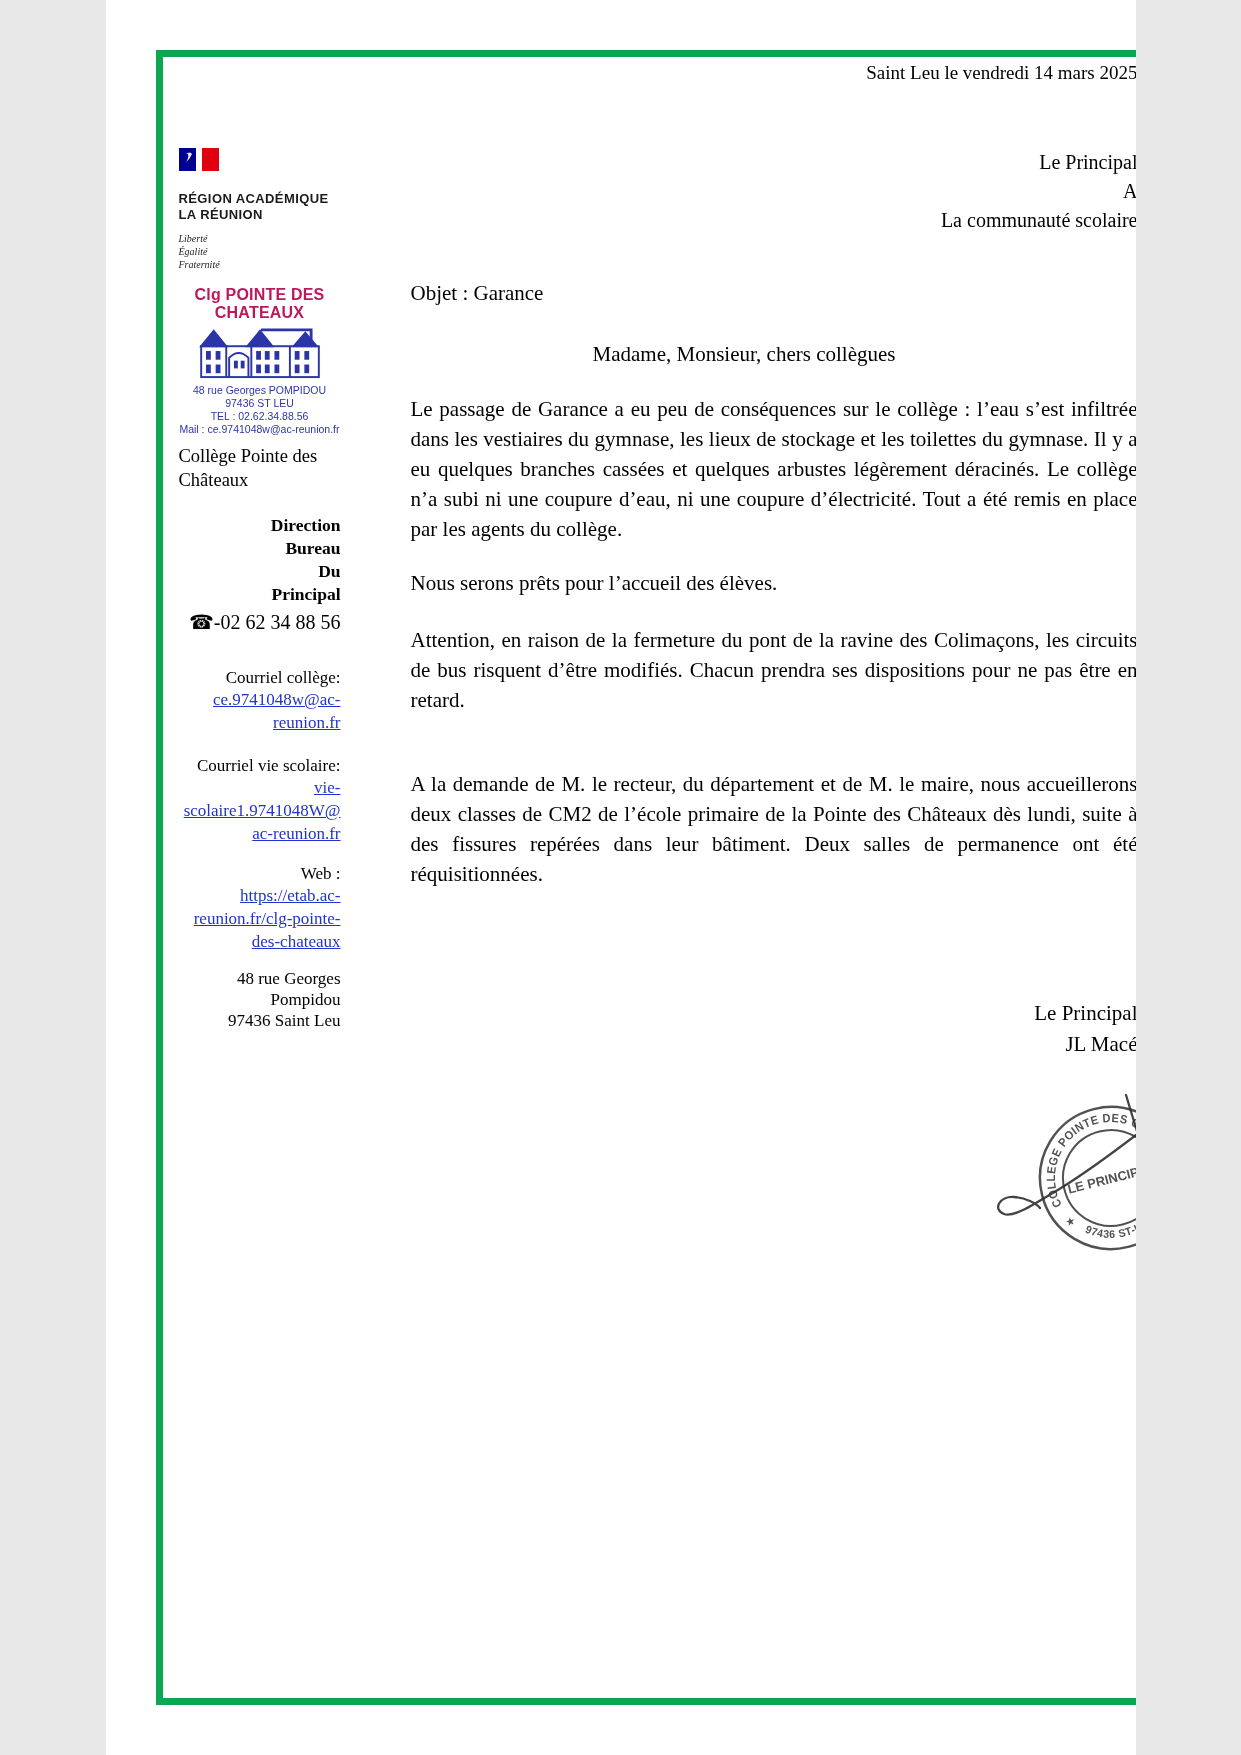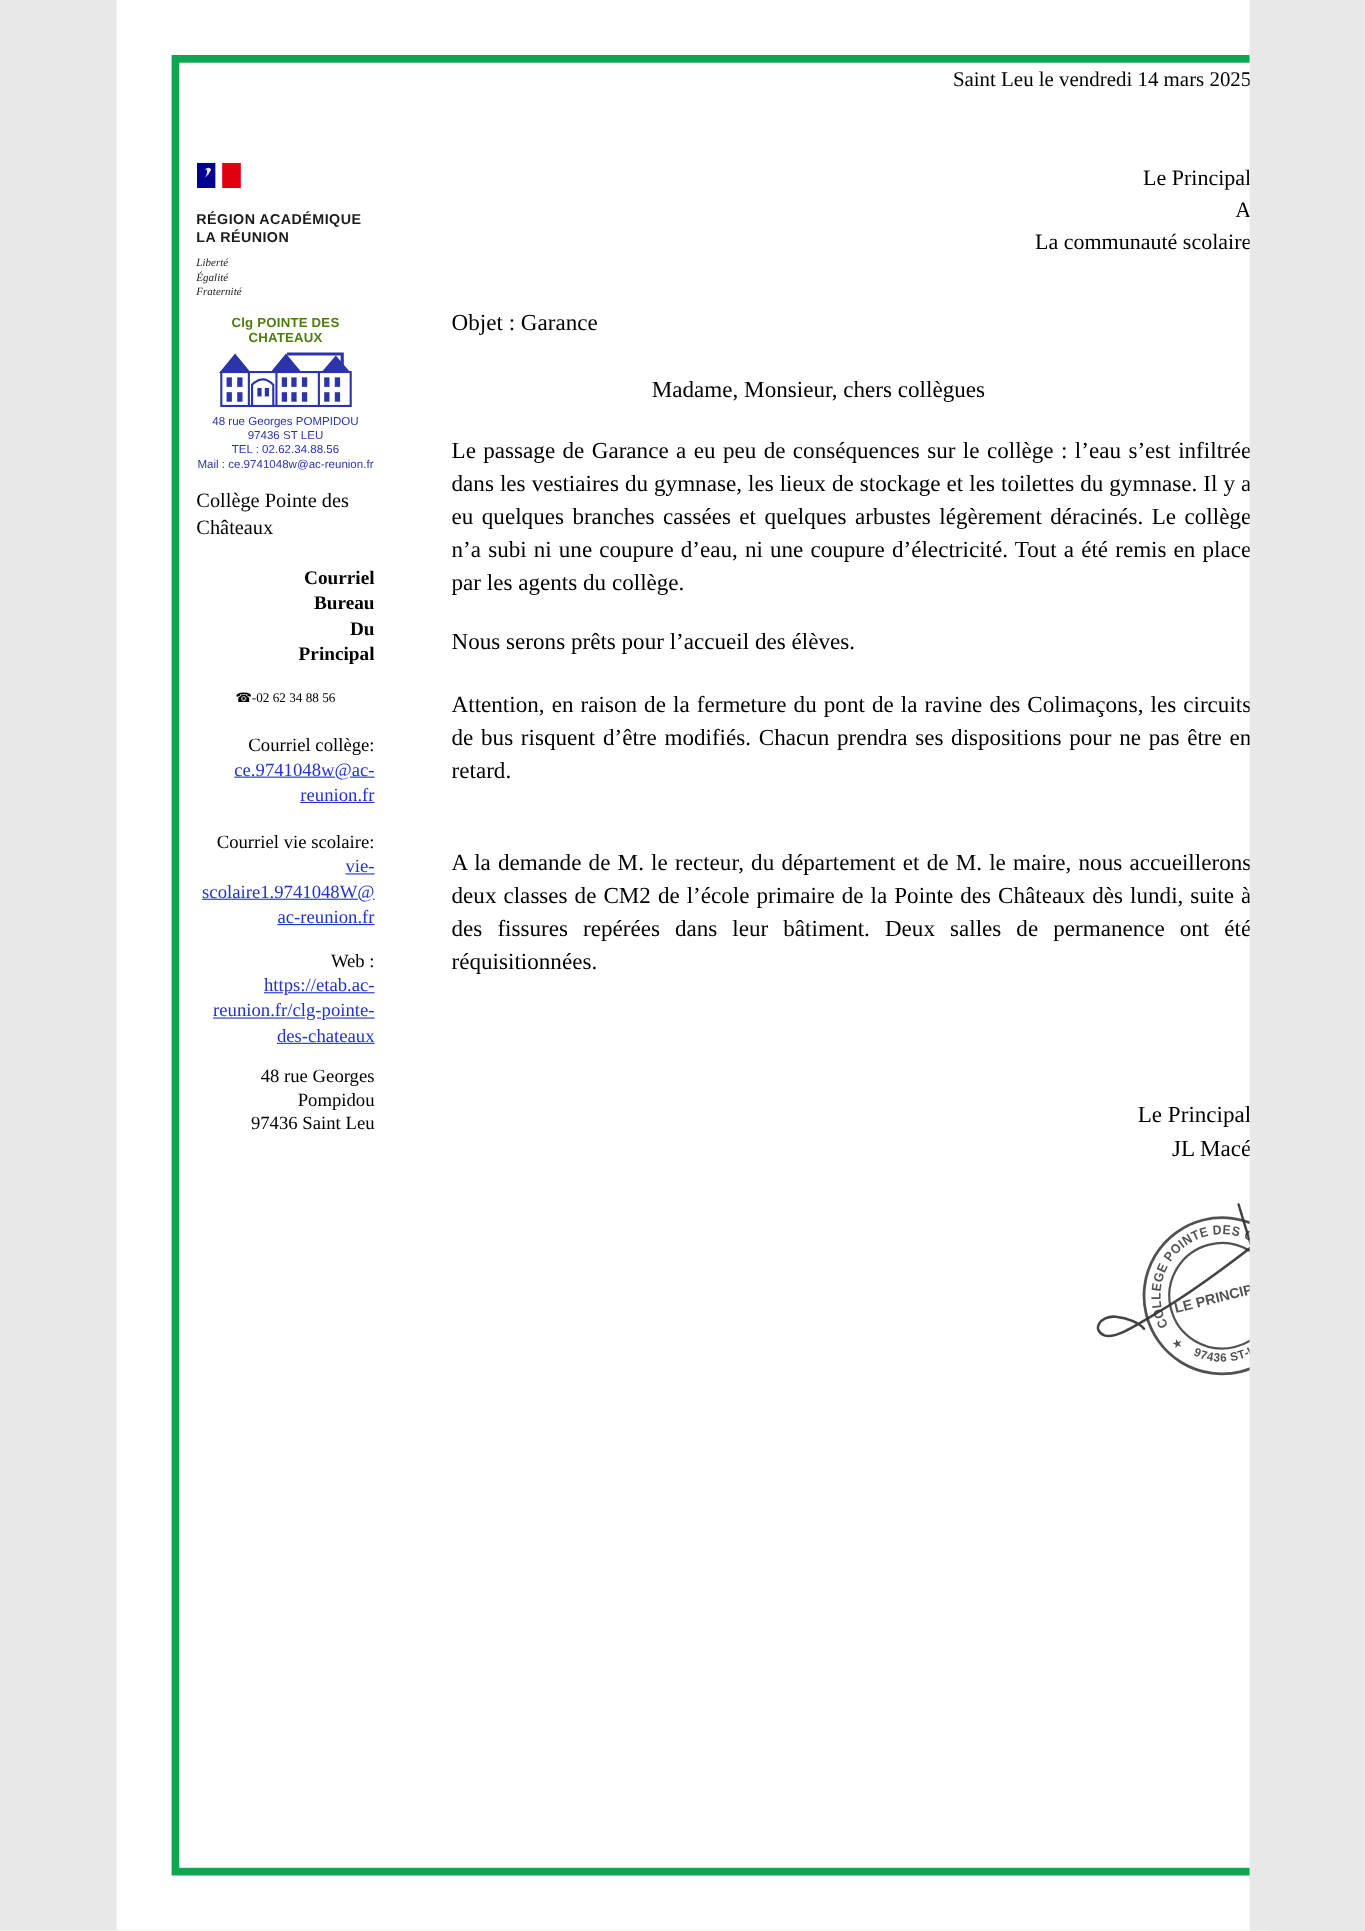"Clg POINTE DES CHATEAUX" .school-logo .clg-title { color: #4d7c0f -> #be185d; font-size: 12px -> 16px }
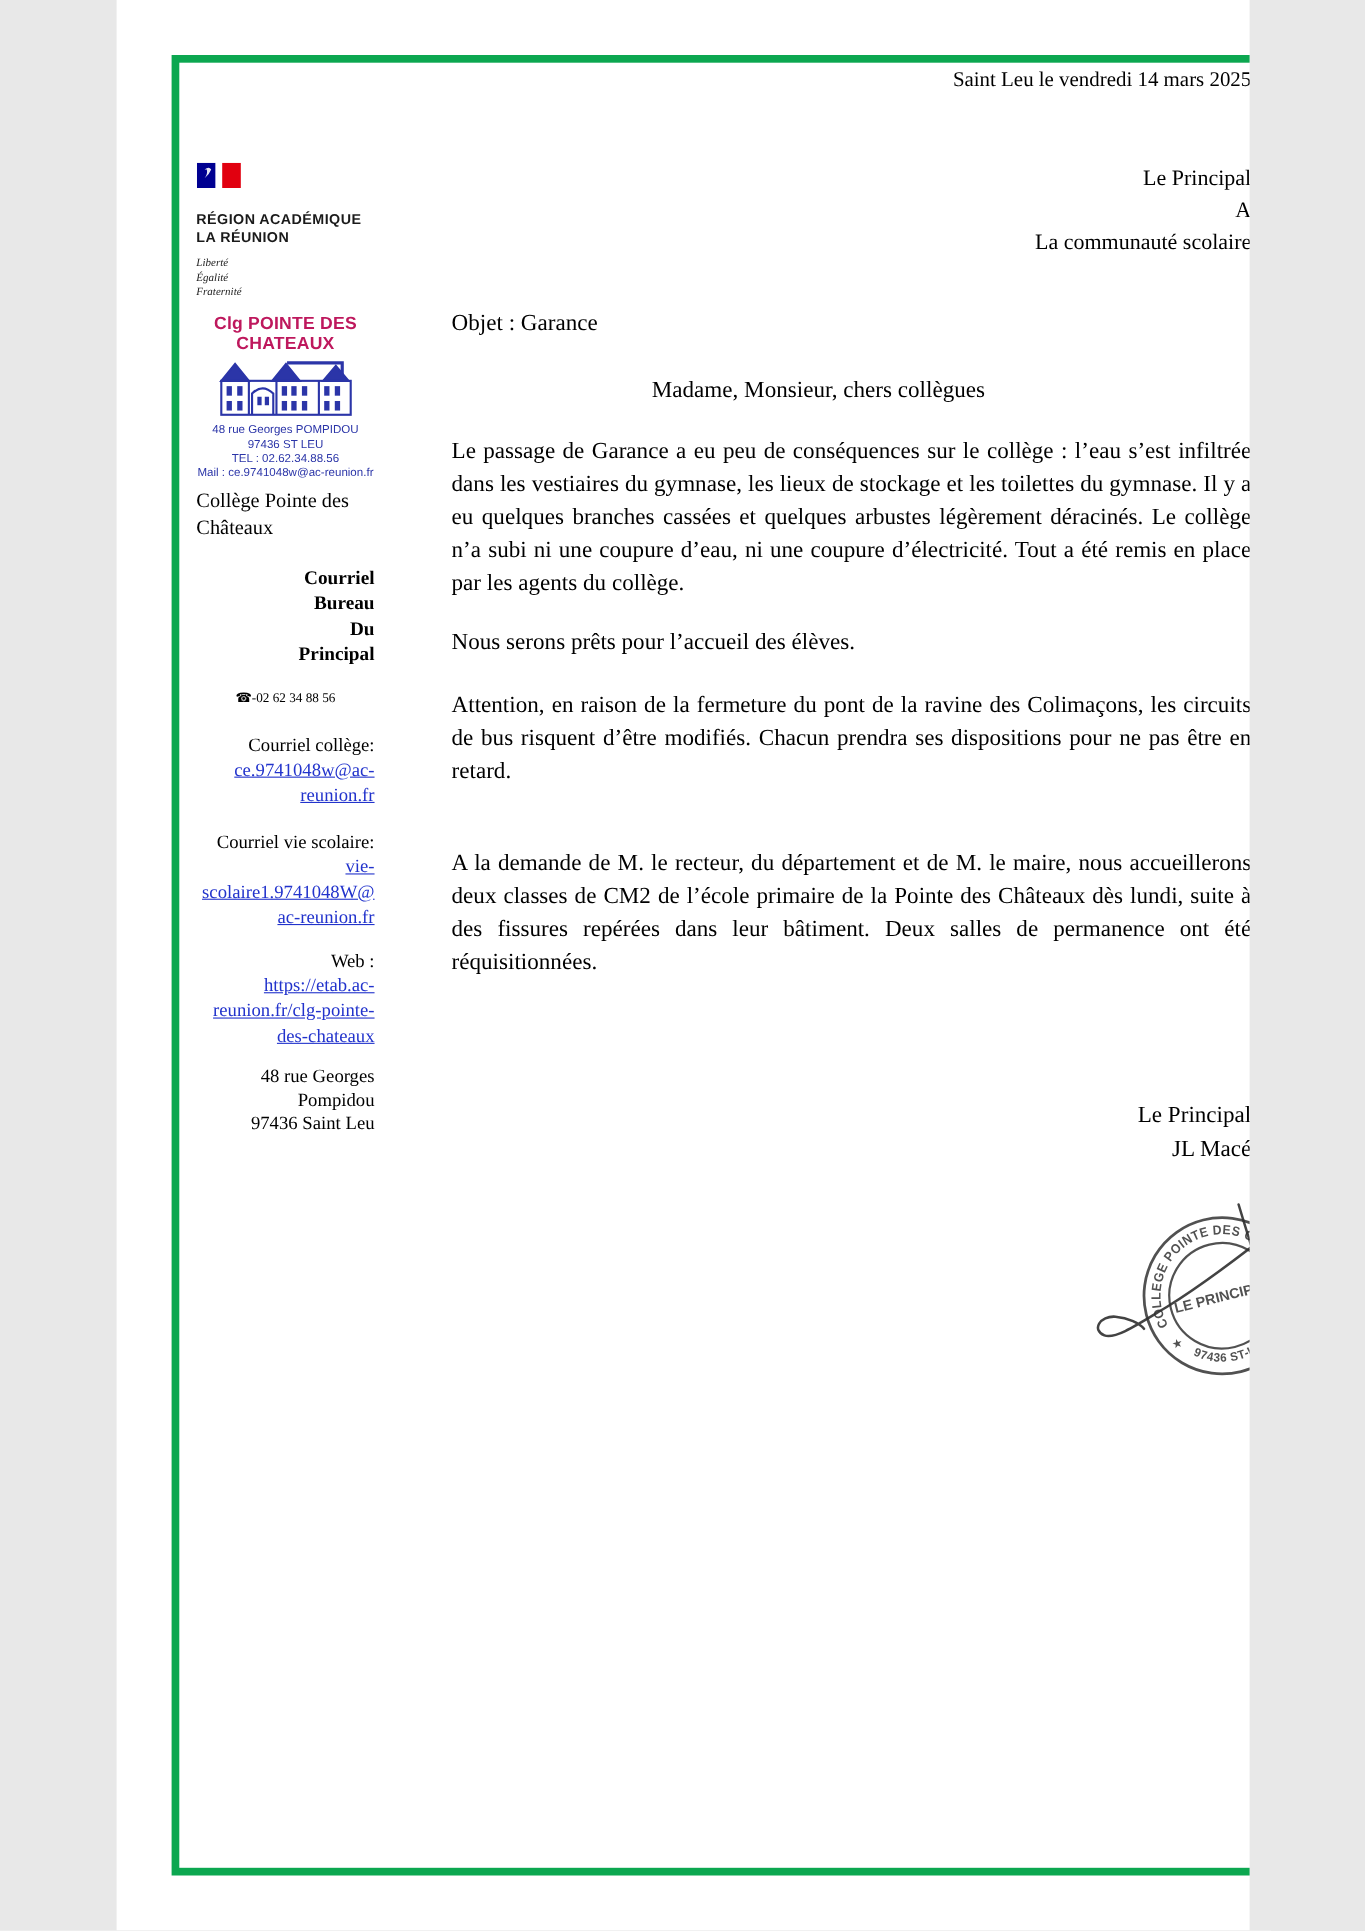"Courriel" div { text: Courriel -> Direction }
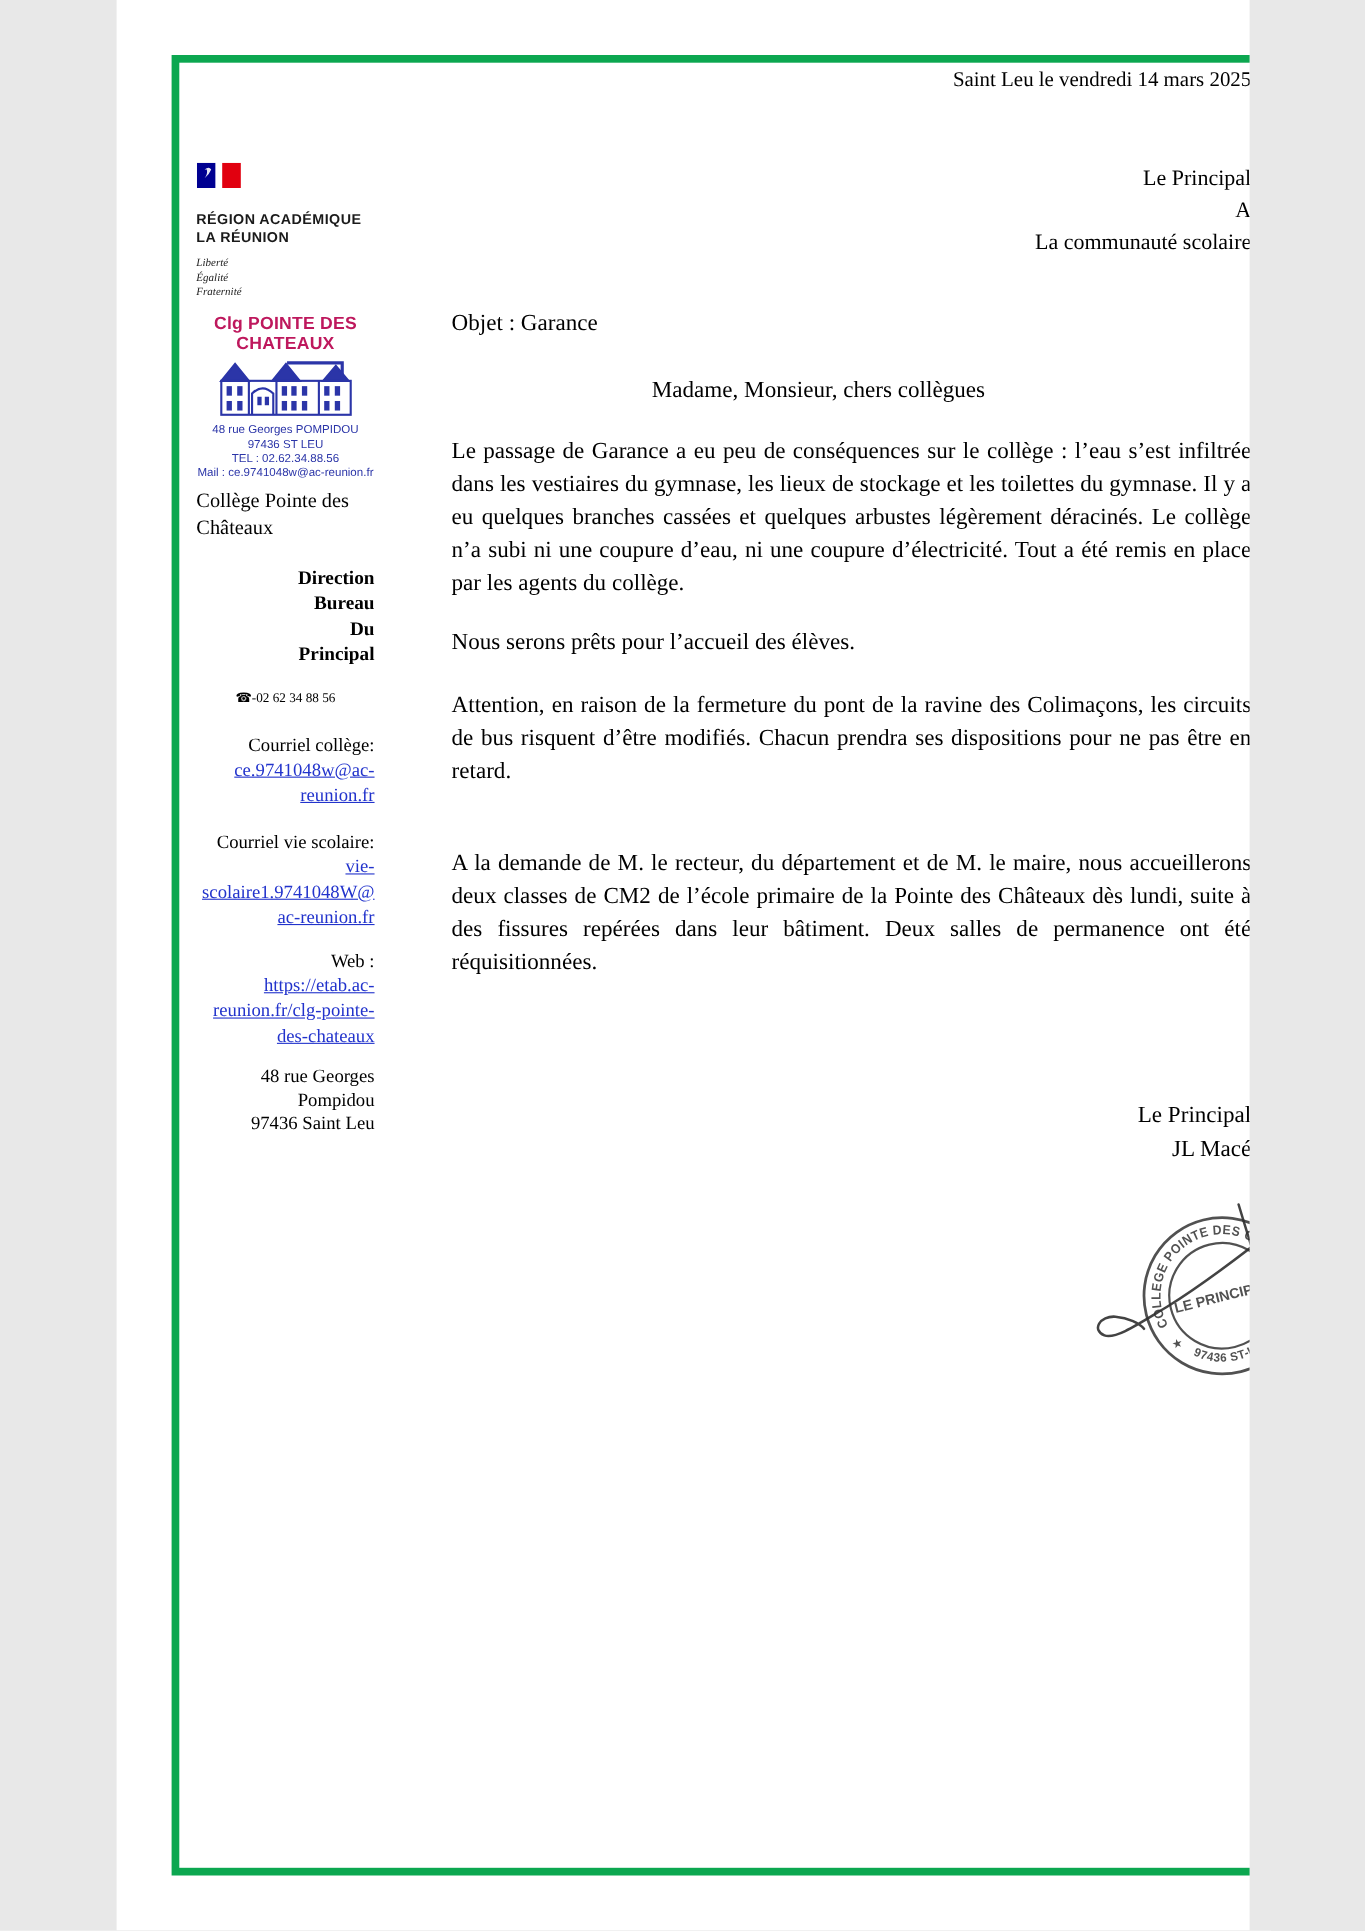"☎-02 62 34 88 56" .phone { font-size: 12px -> 20px; text-align: center -> right; top: 627px -> 610px }
